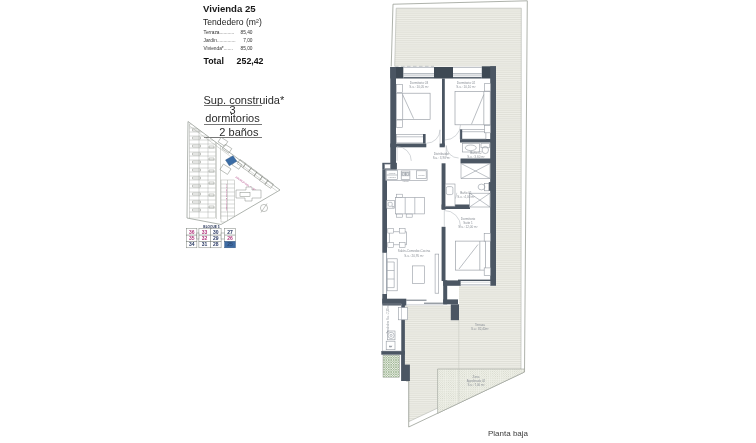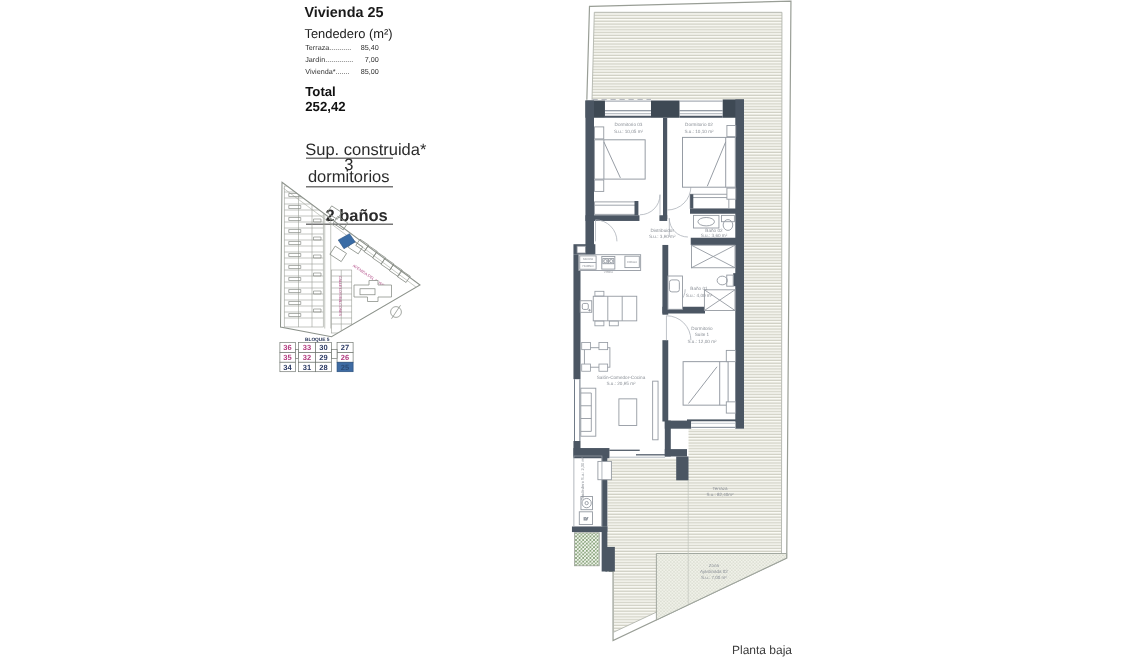"Total" div.abs { flex-direction: column -> none }
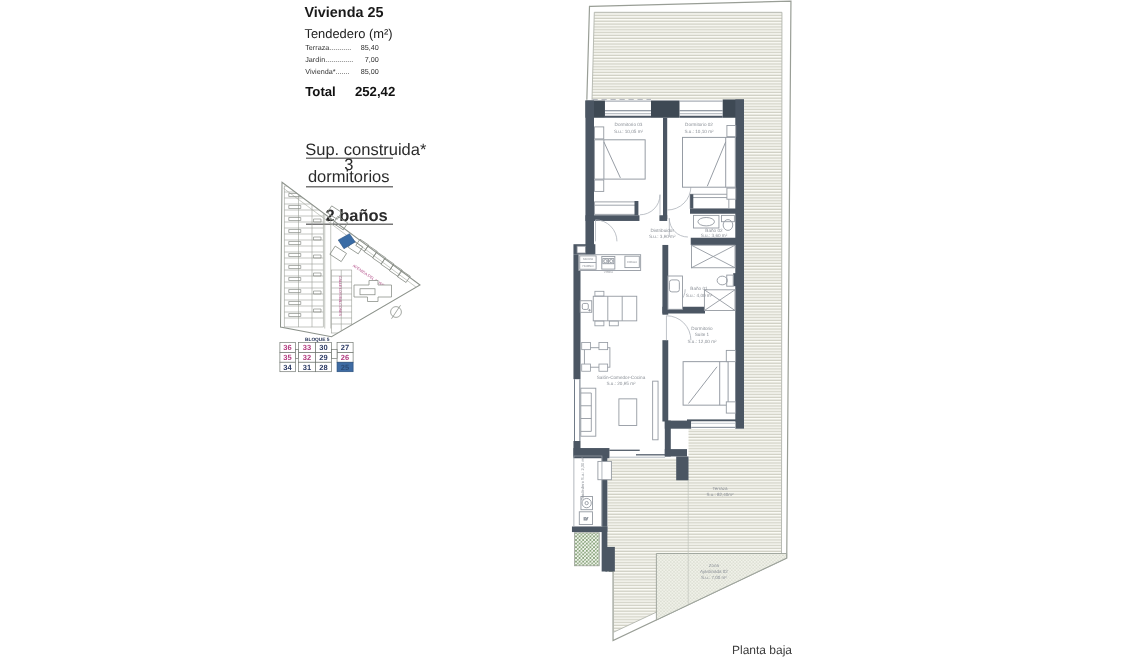"2 baños" div { font-weight: bold -> none; margin-top: 16px -> 4px }
